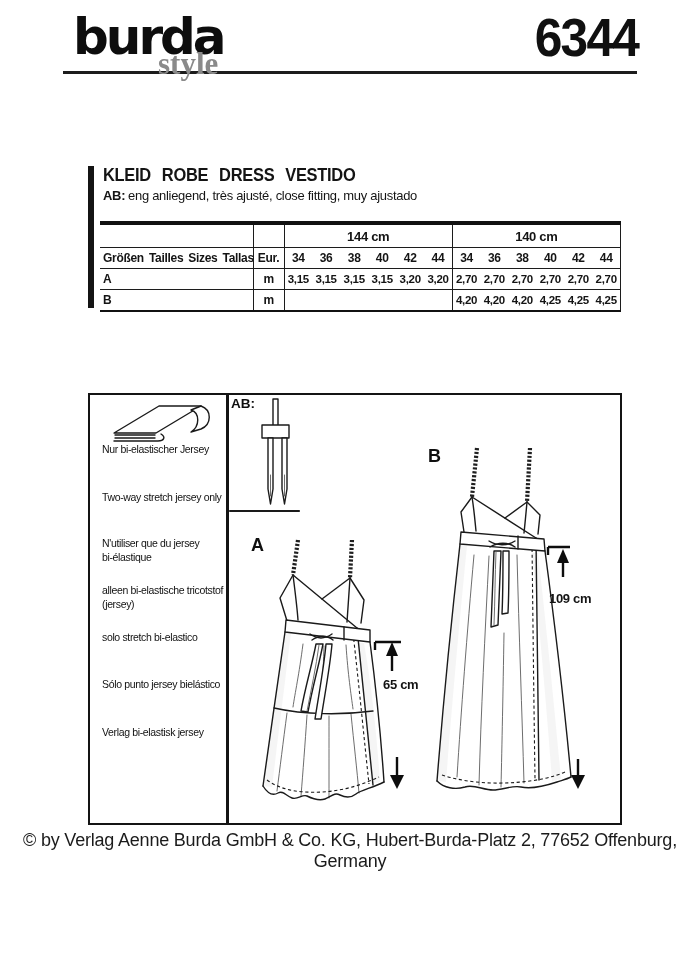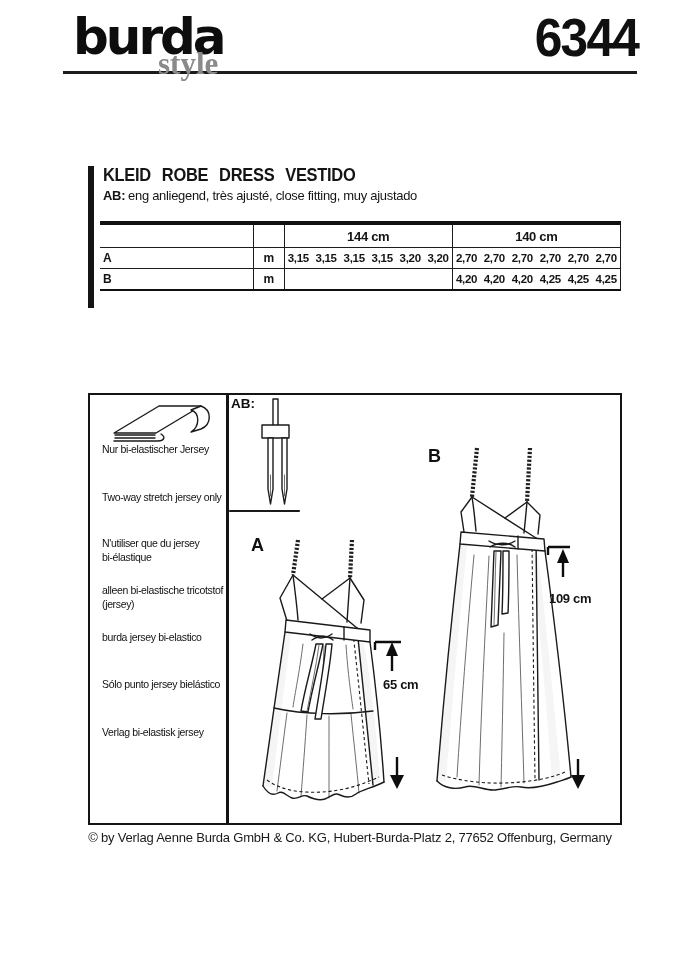"Größen Tailles Sizes Tallas" tr.r2 { html: none -> <tr> <td>Größen Tailles Sizes Tallas</td> <td>Eur.</td> <td>34</td> <td>36</td> <td>38</td> <td>40</td> <td>42</td> <td>44</td> <td>34</td> <td>36</td> <td>38</td> <td>40</td> <td>42</td> <td>44</td> </tr> }
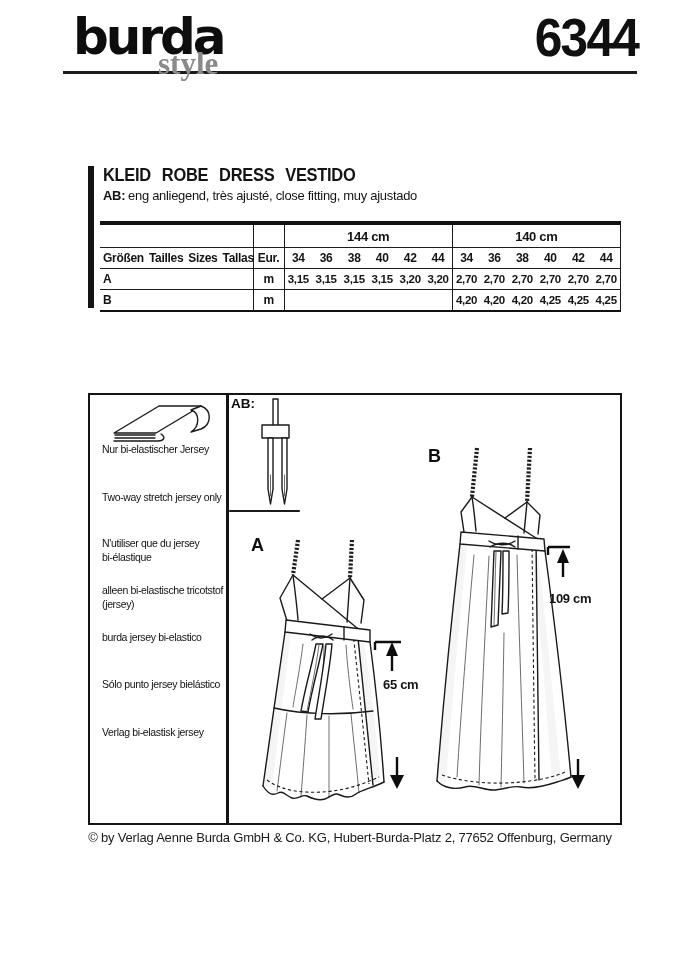"burda jersey bi-elastico" div.abs { text: burda jersey -> solo stretch }
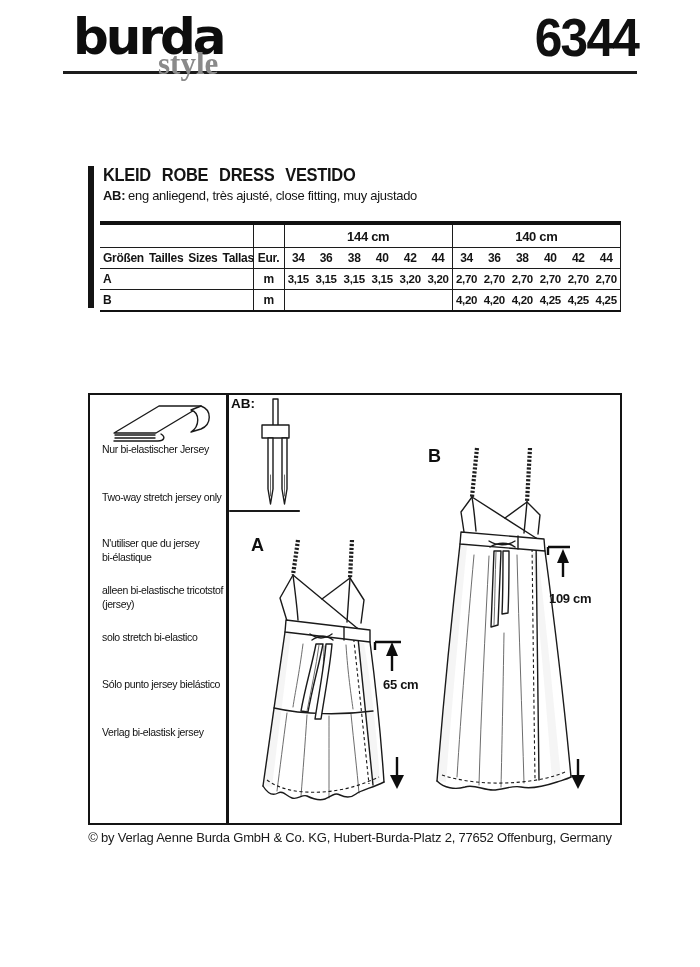"© by Verlag Aenne Burda" .footer { font-size: 13px -> 18px }
